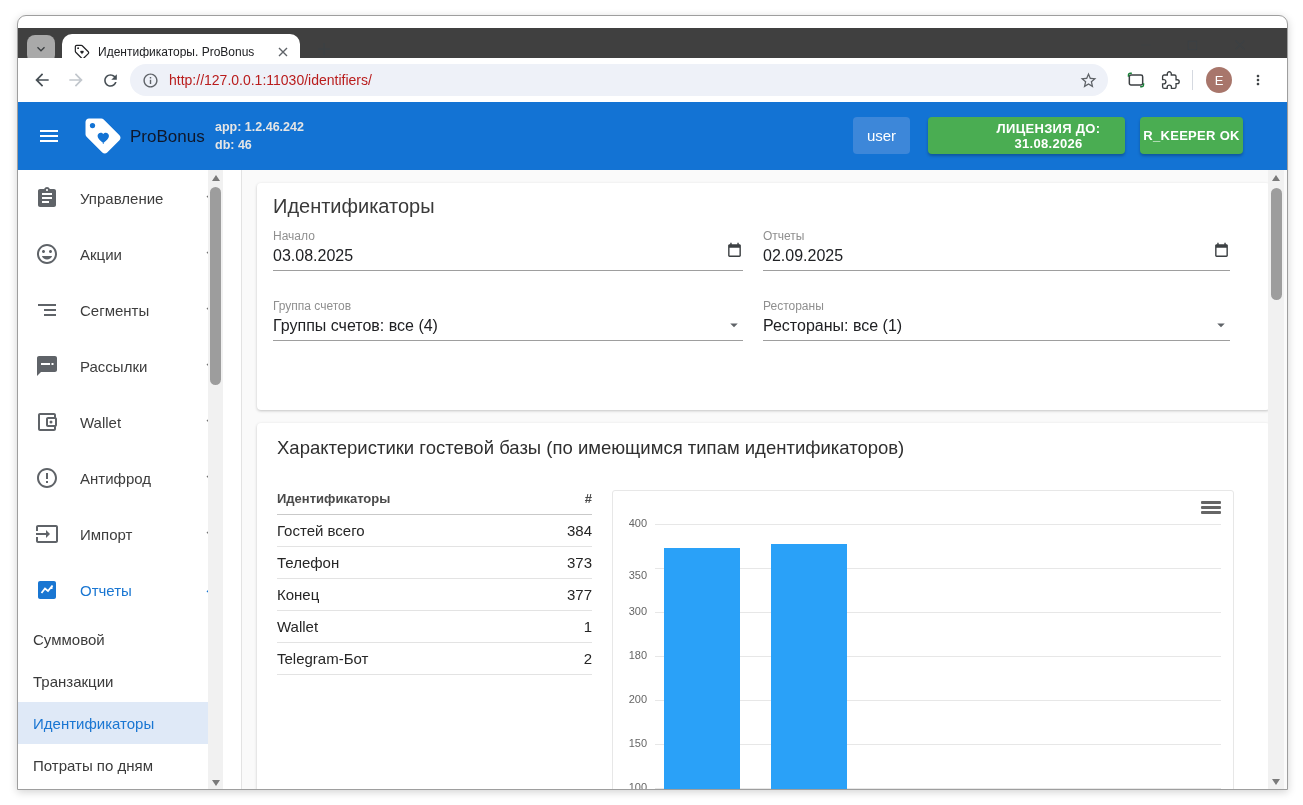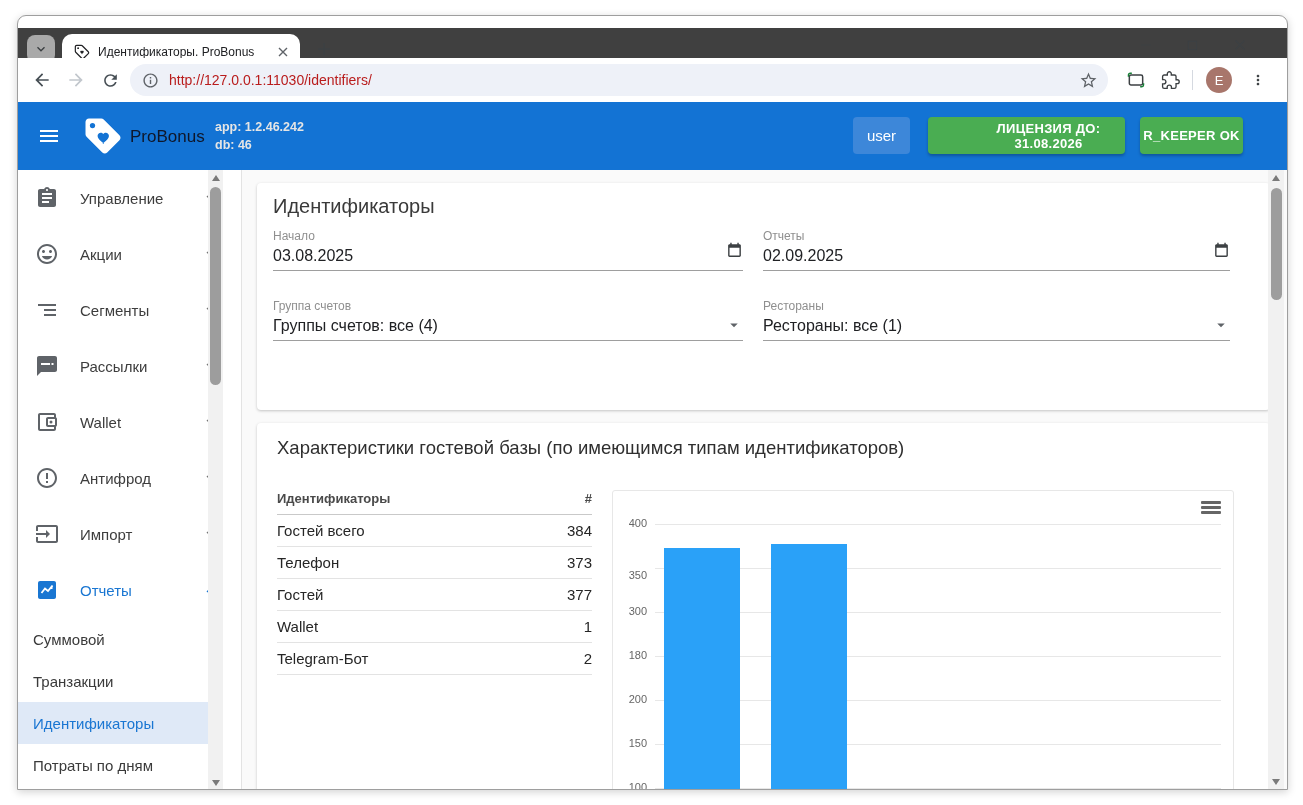"Гостей" span { text: Гостей -> Конец }
